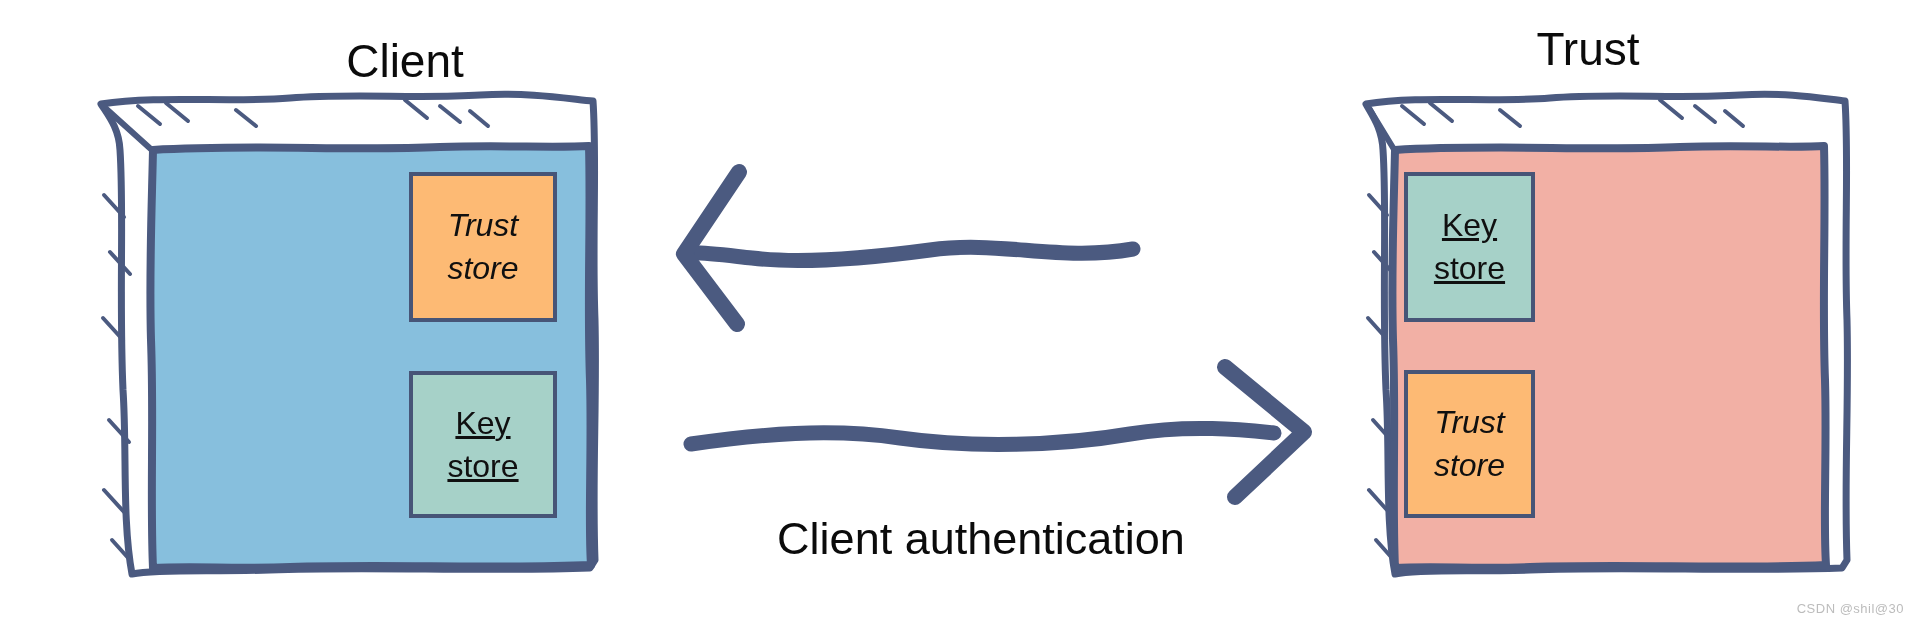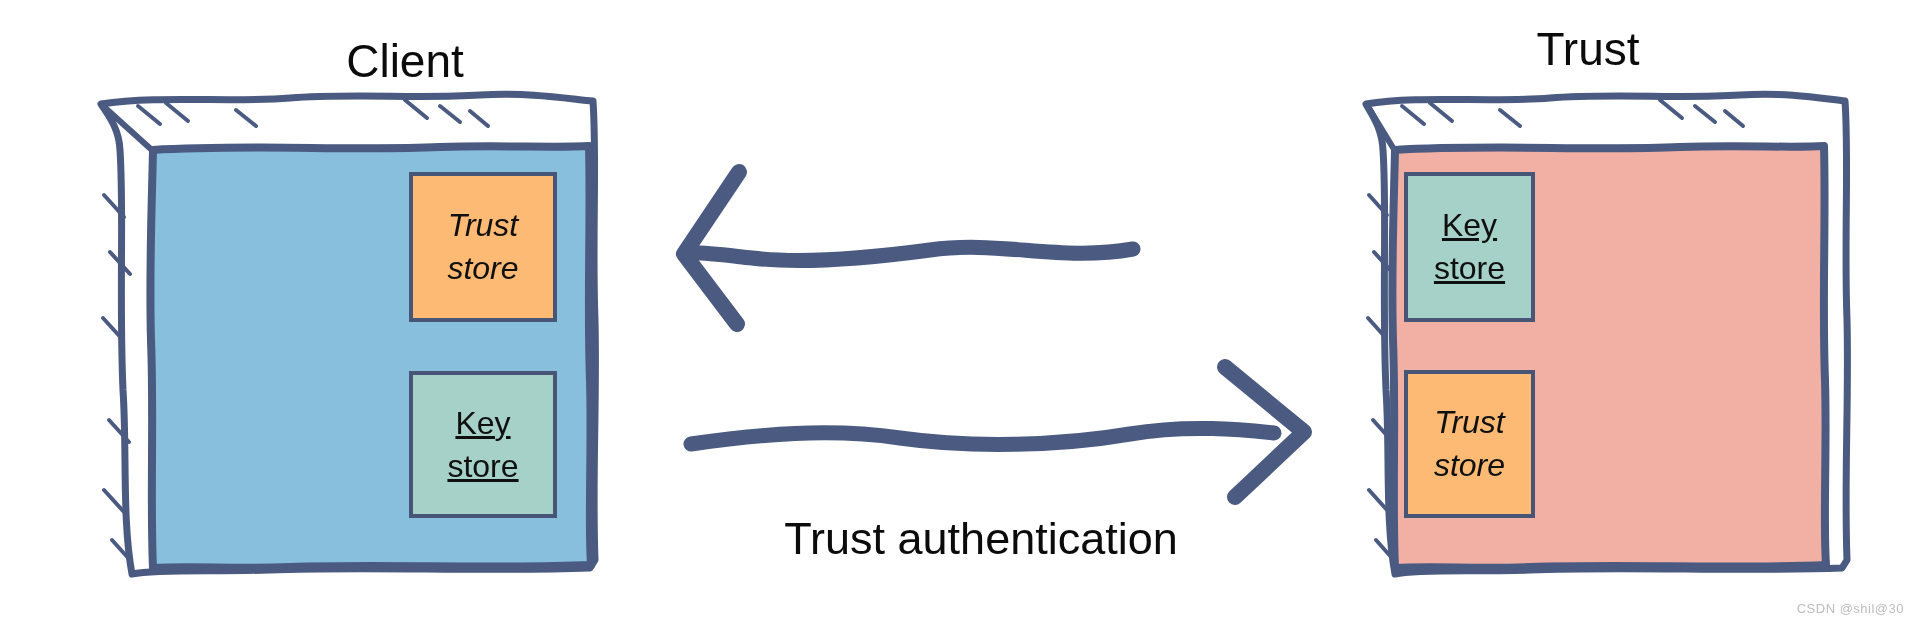"Trust authentication" div.flow-label { text: Trust -> Client }
